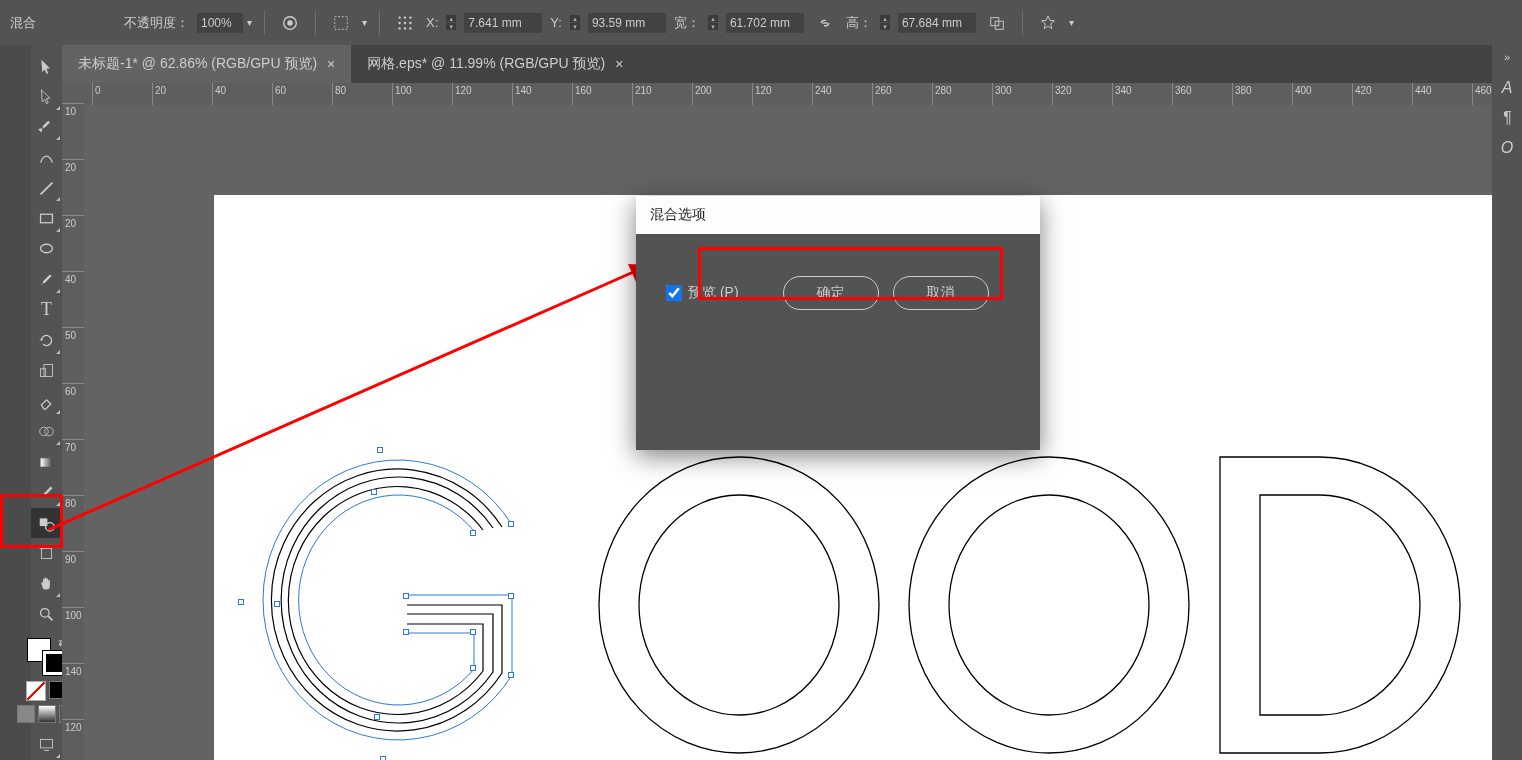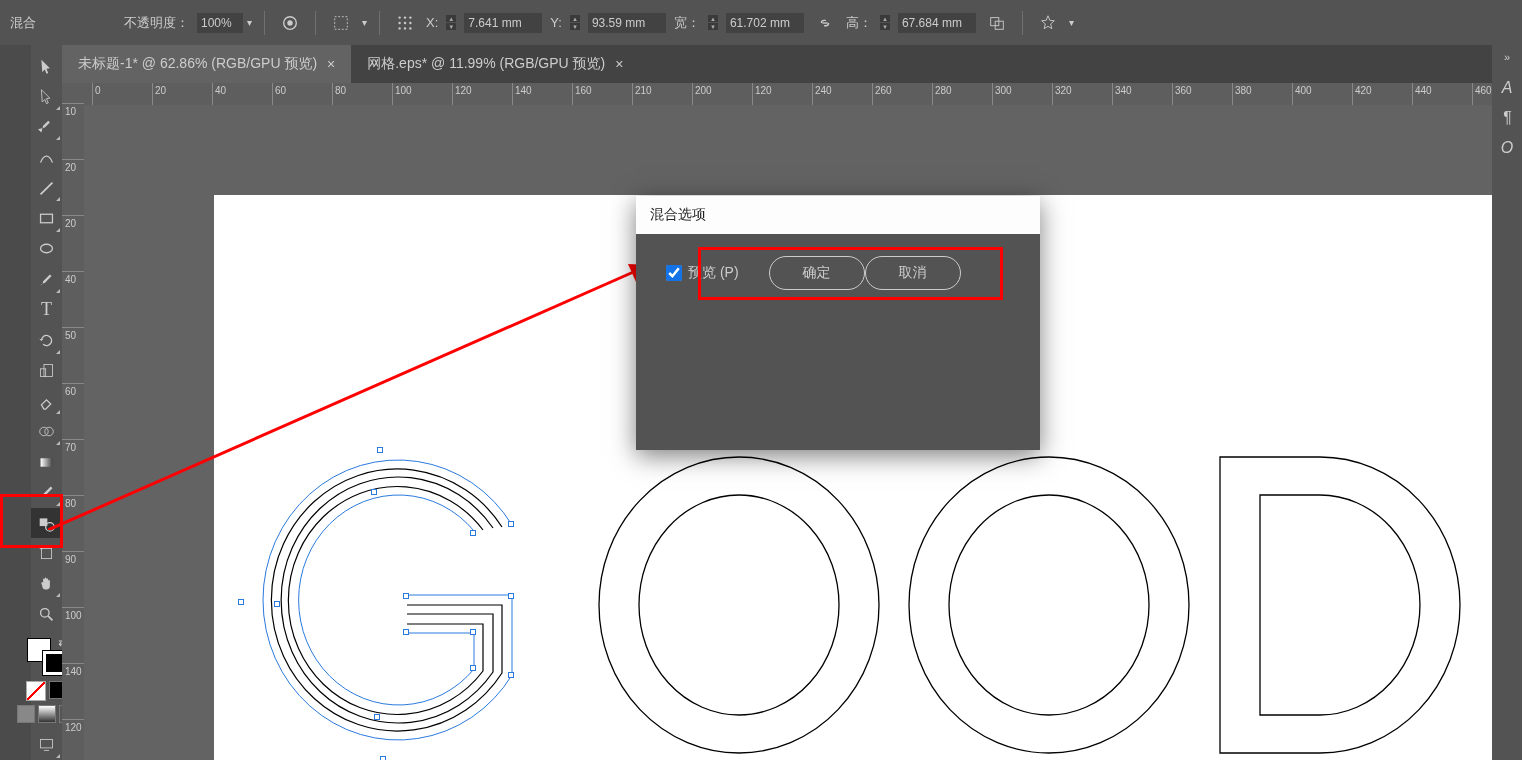"预览 (P)" .dlg-buttons { gap: none -> 14px; margin-top: 0 -> 20px }
